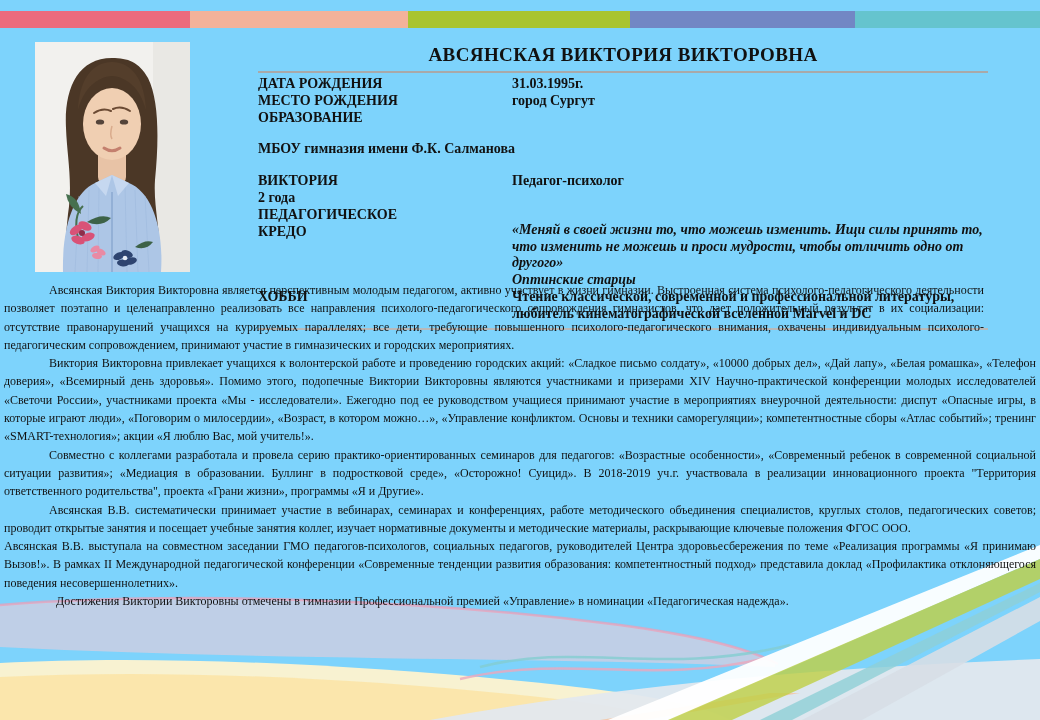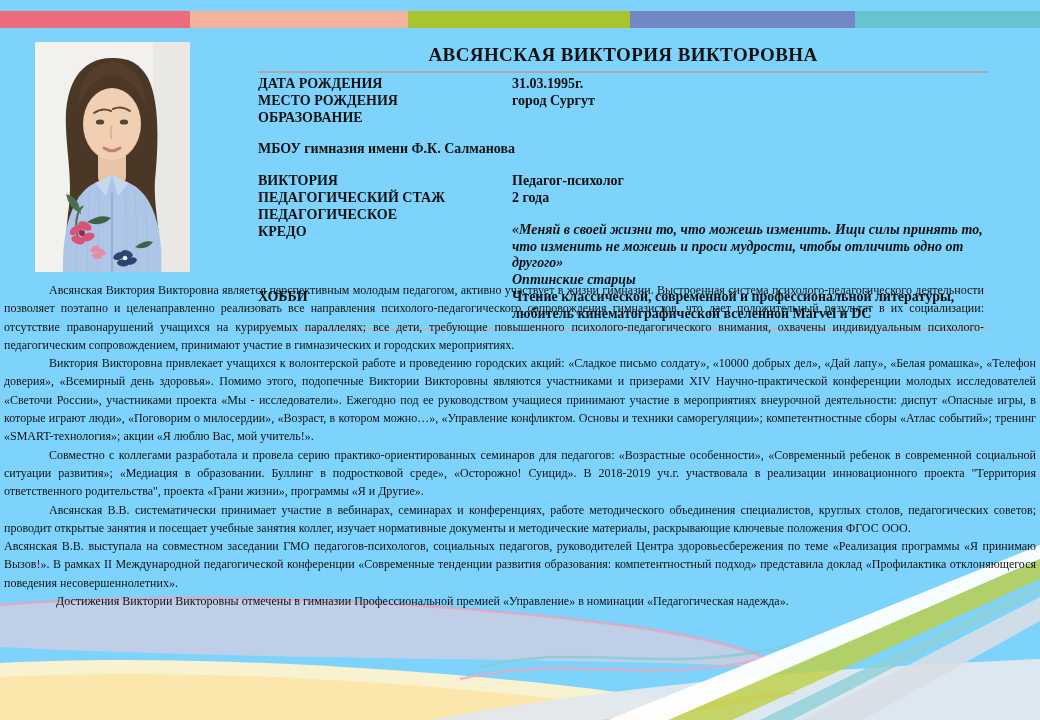"ПЕДАГОГИЧЕСКИЙ СТАЖ" div.ilabel { html: <div>ПЕДАГОГИЧЕСКИЙ СТАЖ</div> -> none }
